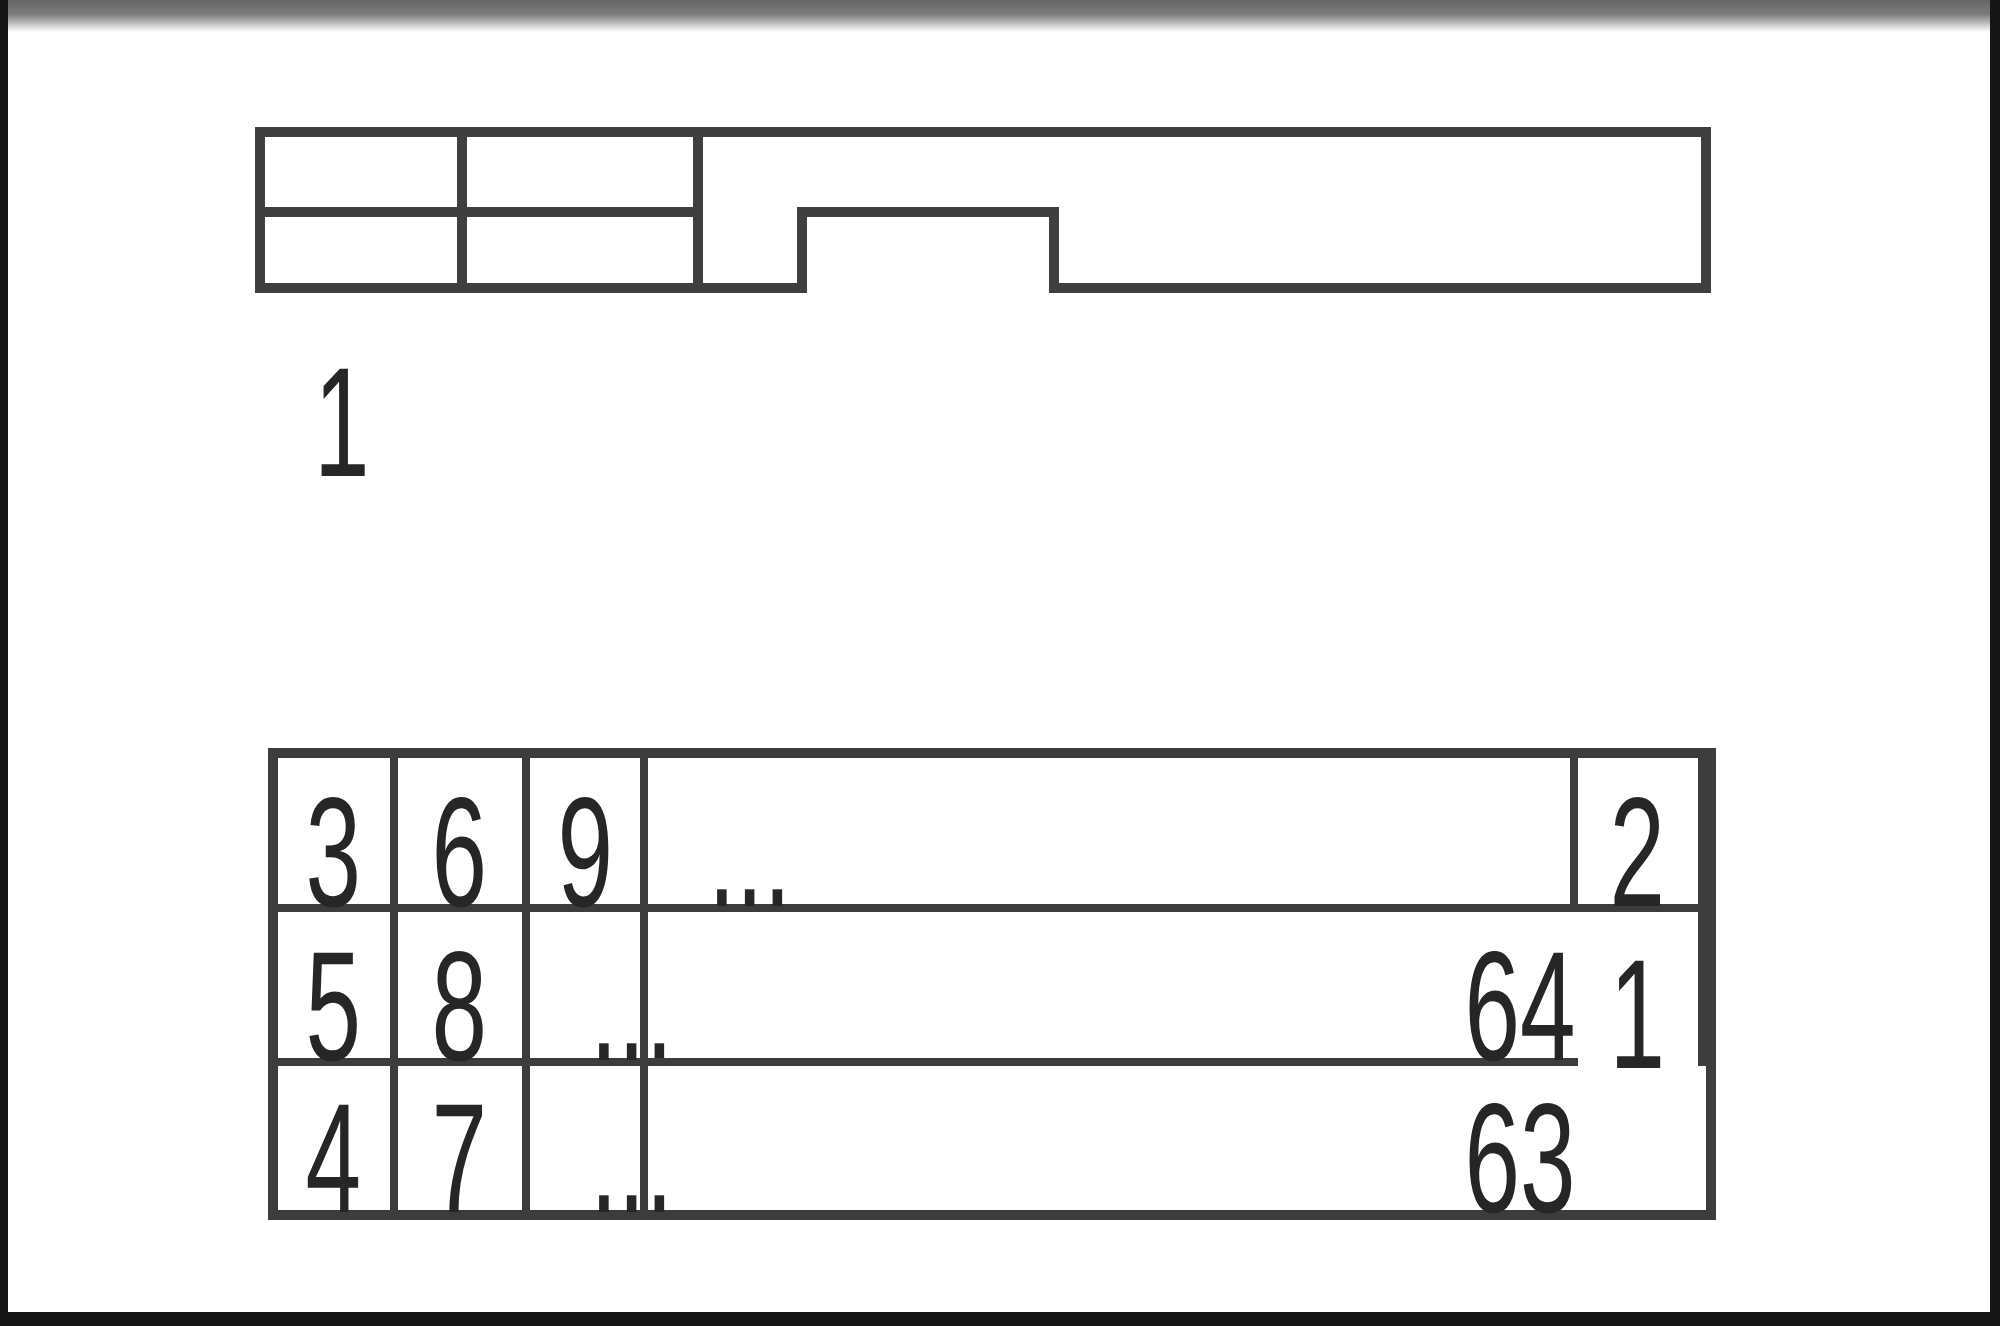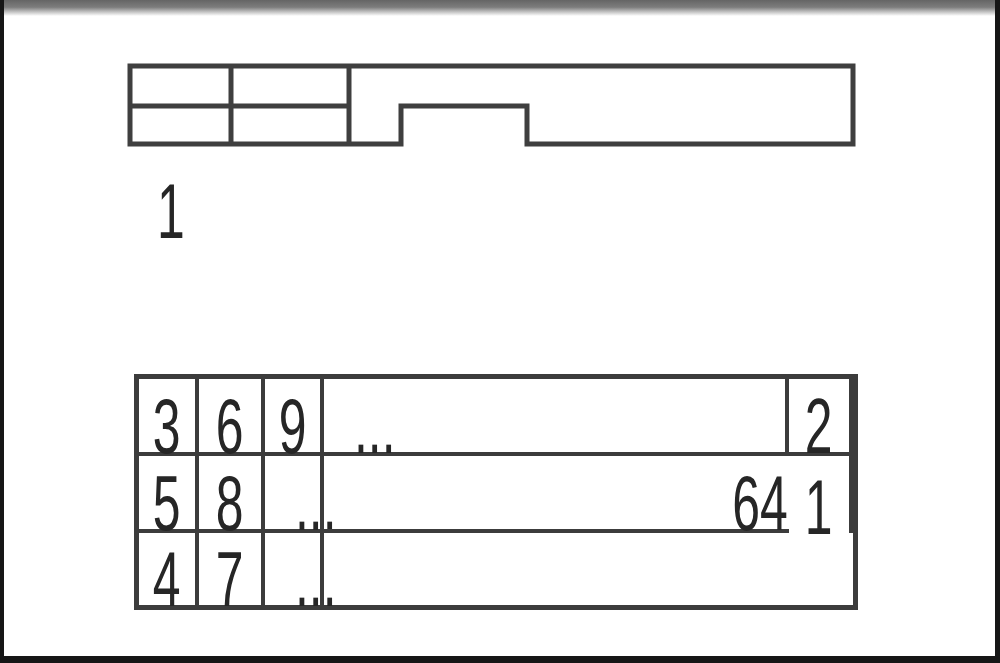"63" div.cell { html: none -> <div> <span>63</span> </div> }
